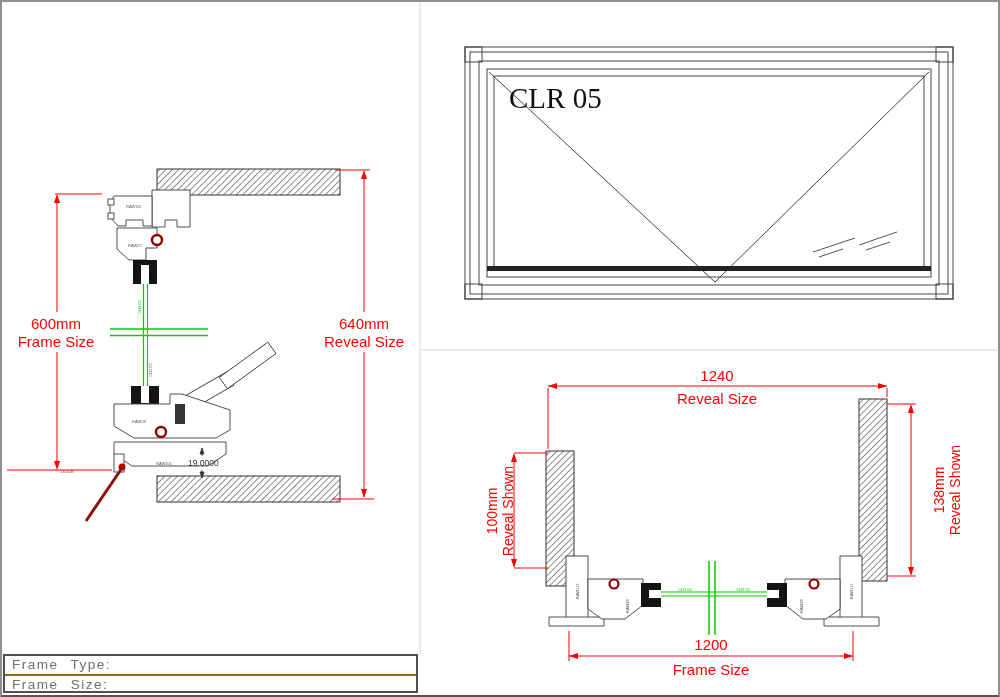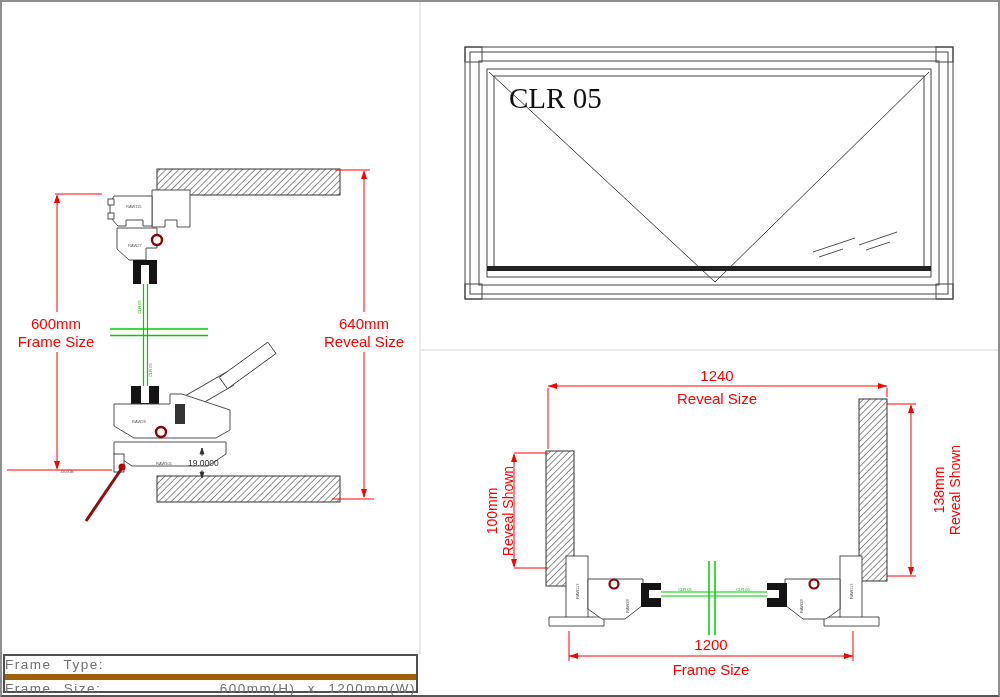"Frame Type:" .tb-row { padding-left: 0 -> 7px }
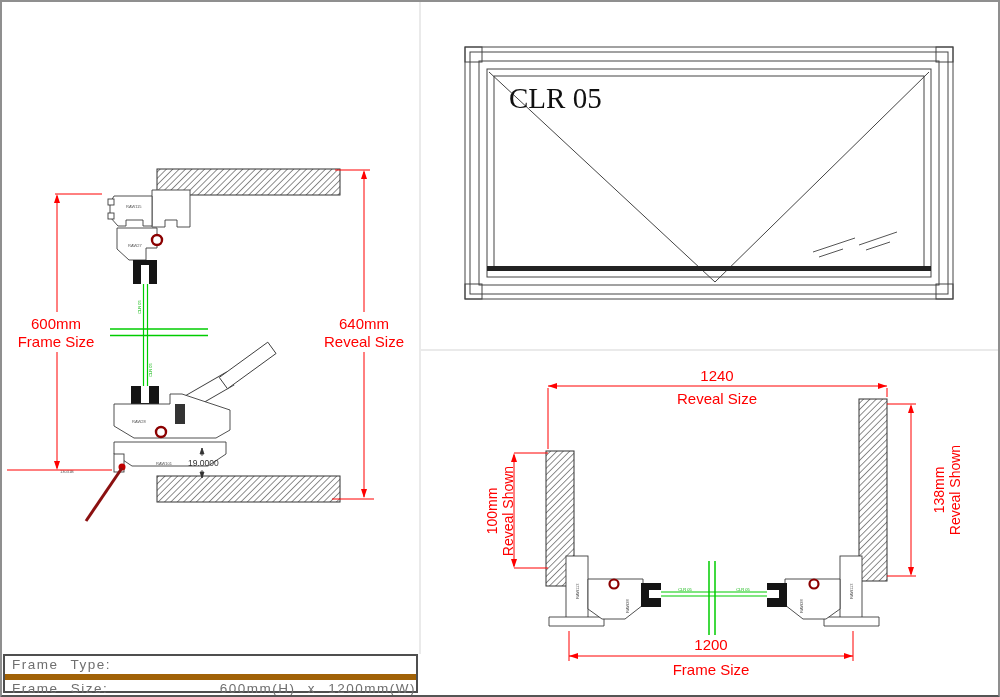"Frame Size:" .tb-row + .tb-row { border-top: 6px solid #a16207 -> 2px solid #a16207; justify-content: space-between -> none }
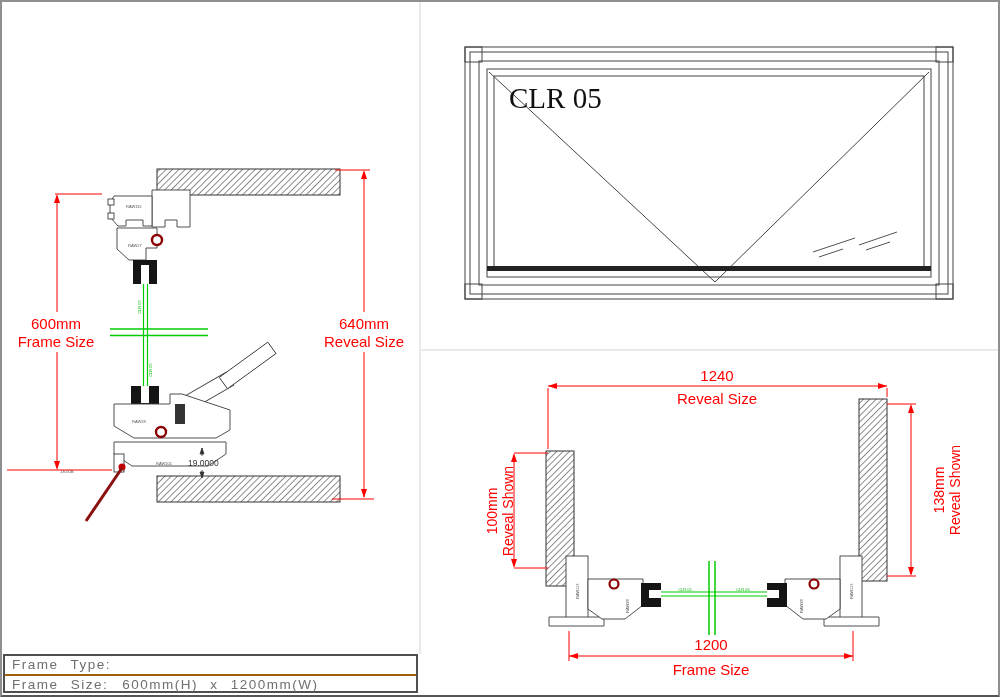"600mm(H) x 1200mm(W)" span { html: <span>600mm(H) x 1200mm(W)</span> -> none }
